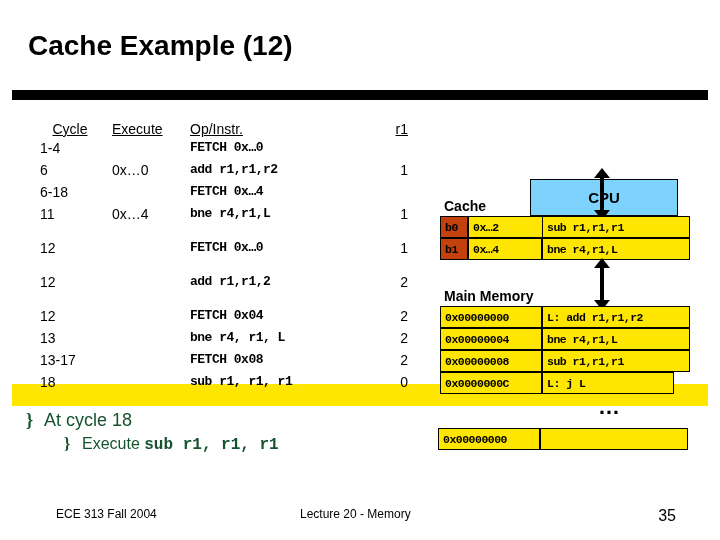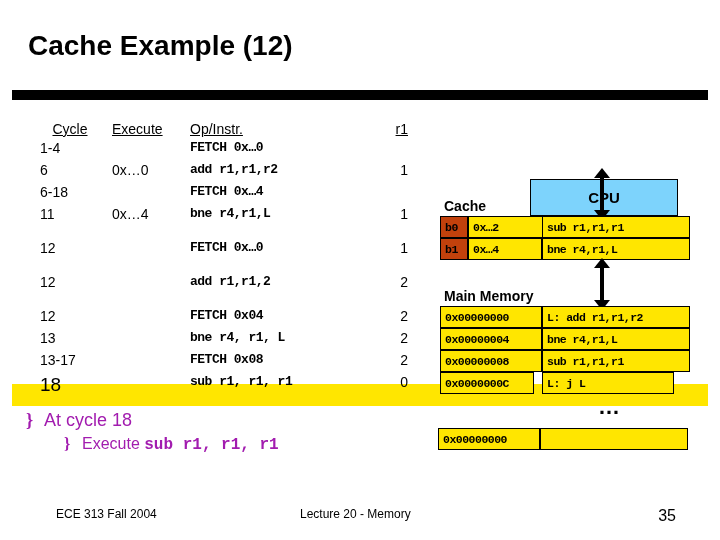"18" div { font-size: 19px -> 14px }
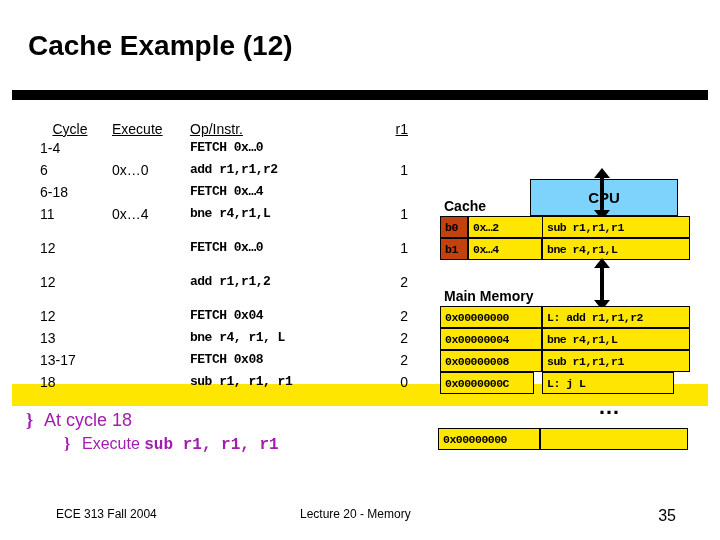"0x0000000C" div.gcell { width: 94px -> 102px }
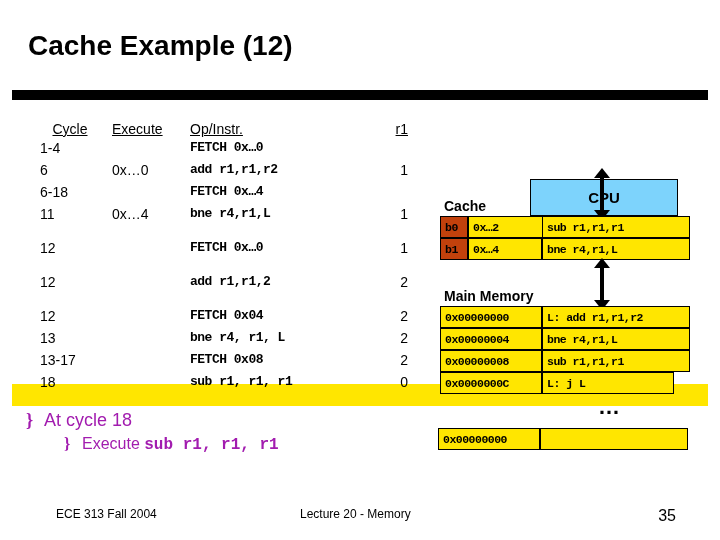"} At cycle 18" .bullet-block { color: #a21caf -> #14532d }
